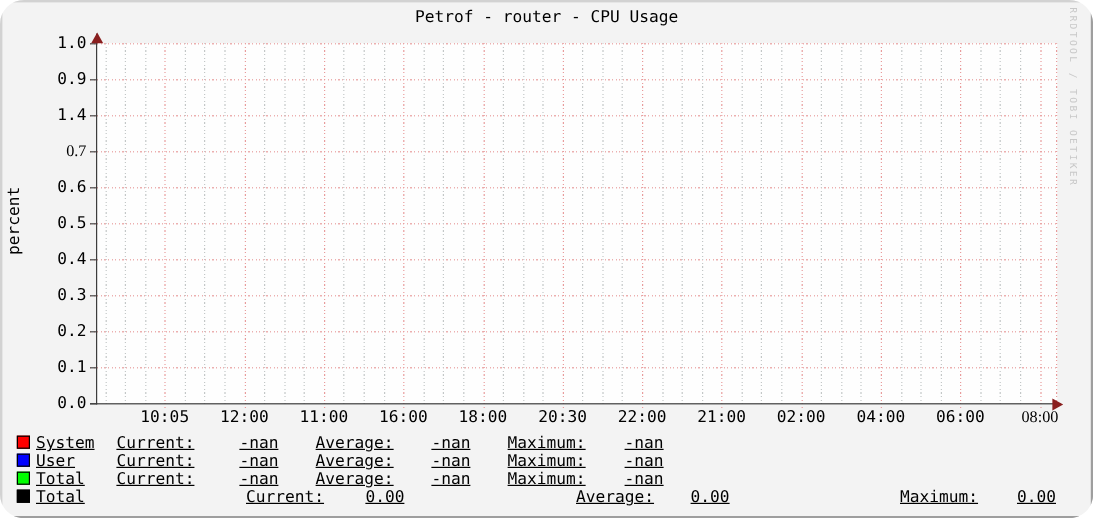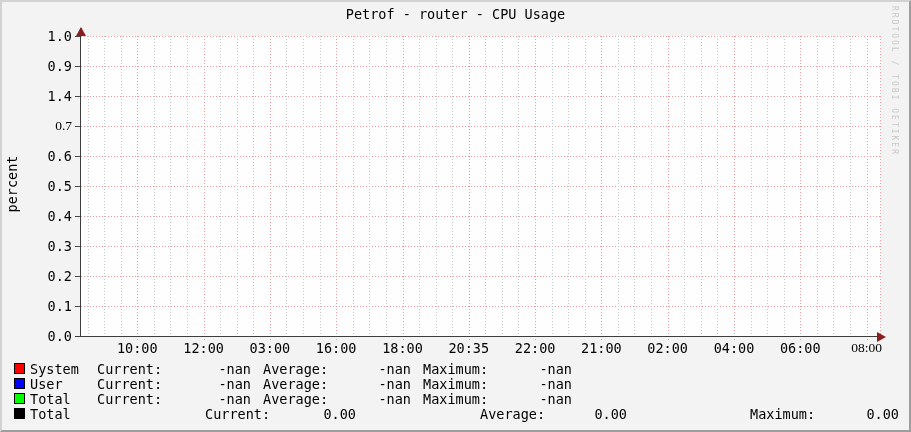"Petrof - router - CPU" #graph { border-radius: none -> 20px }
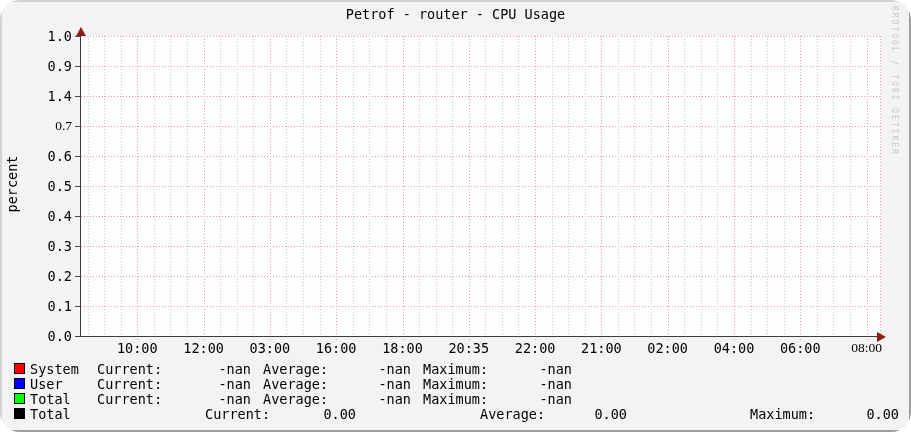"10:00" div.x-tick-label { text: 10:00 -> 10:05 }
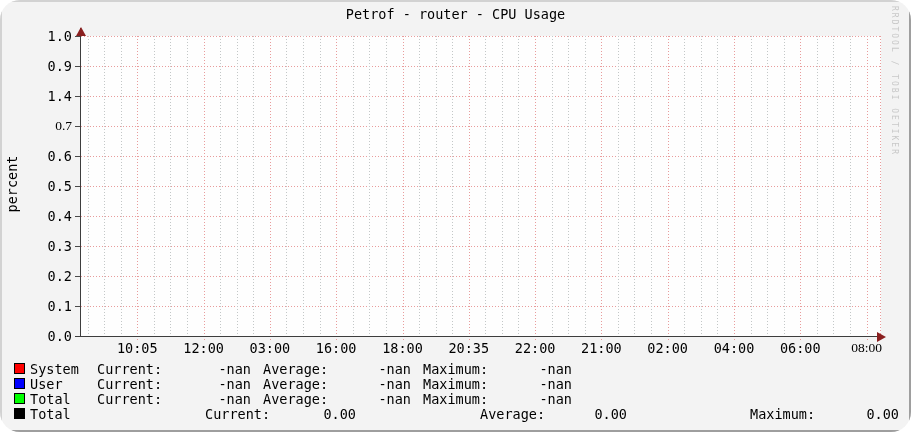"03:00" div.x-tick-label { text: 03:00 -> 11:00 }
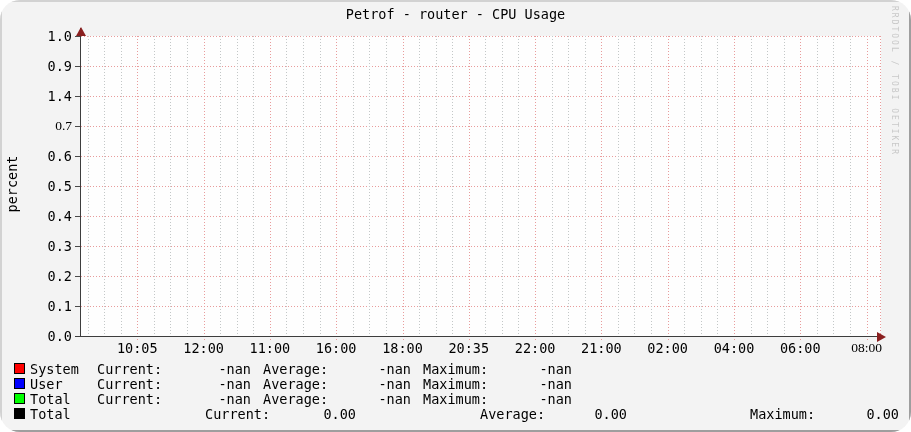"20:35" div.x-tick-label { text: 20:35 -> 20:30 }
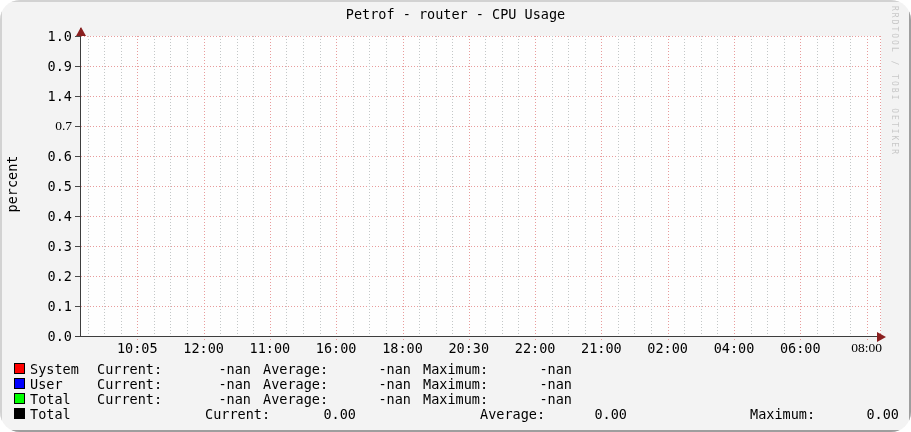"System" .legend-text { text-decoration: none -> underline }
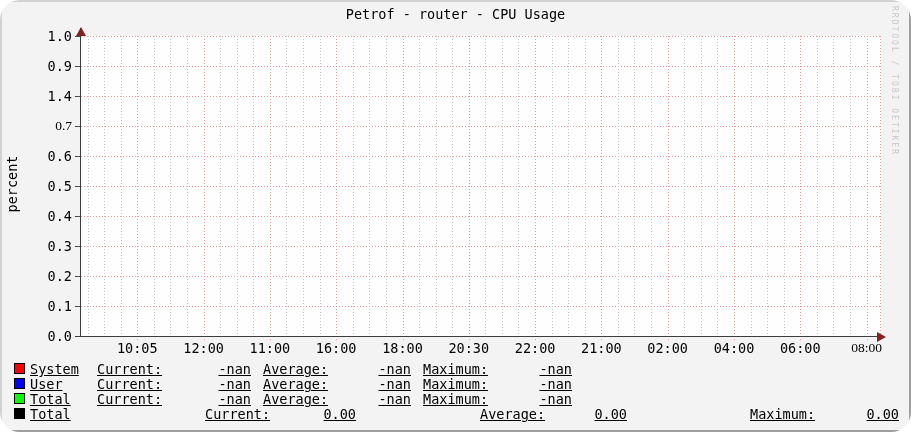"-nan" .tr { padding-left: 19px -> none }
